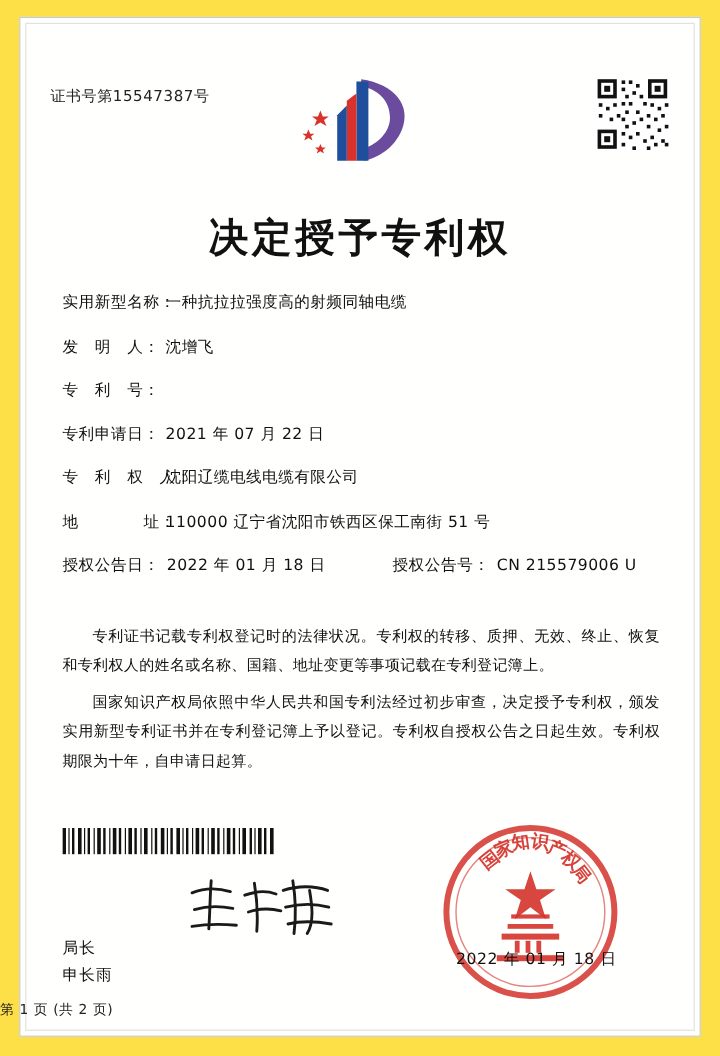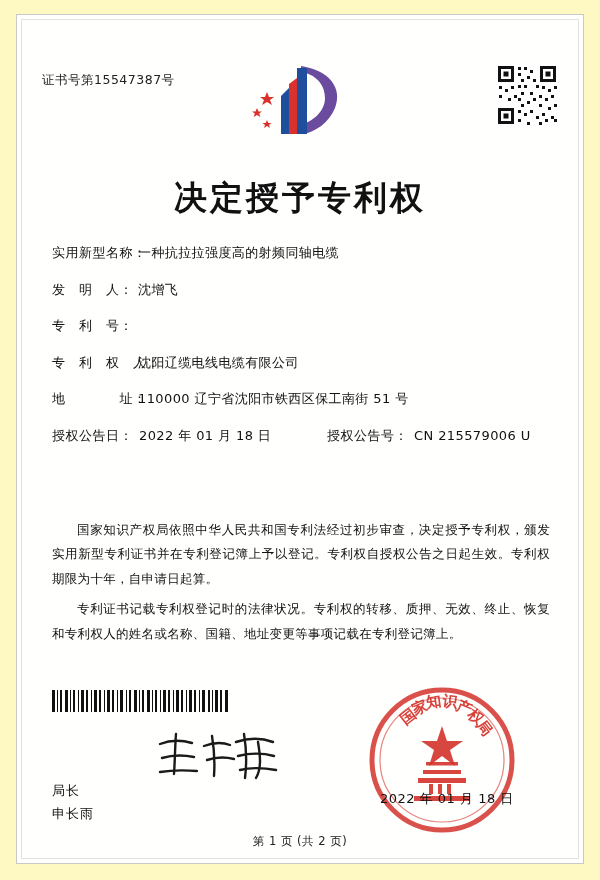"证书号第15547387号" .page { background: #fef9c3 -> #fde047 }
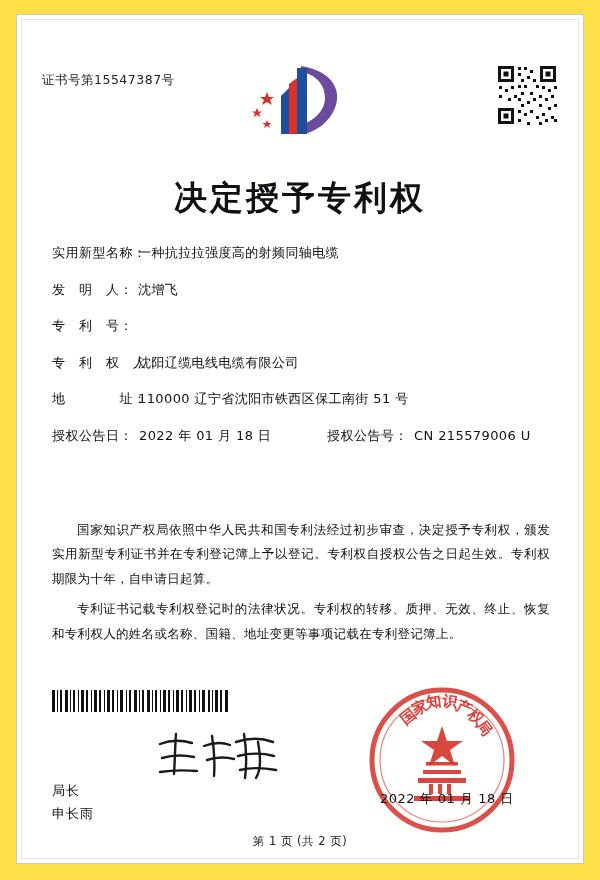"专利申请日：" div.field-row { html: none -> <div> <div>专利申请日：</div> <div>2021 年 07 月 22 日</div> </div> }
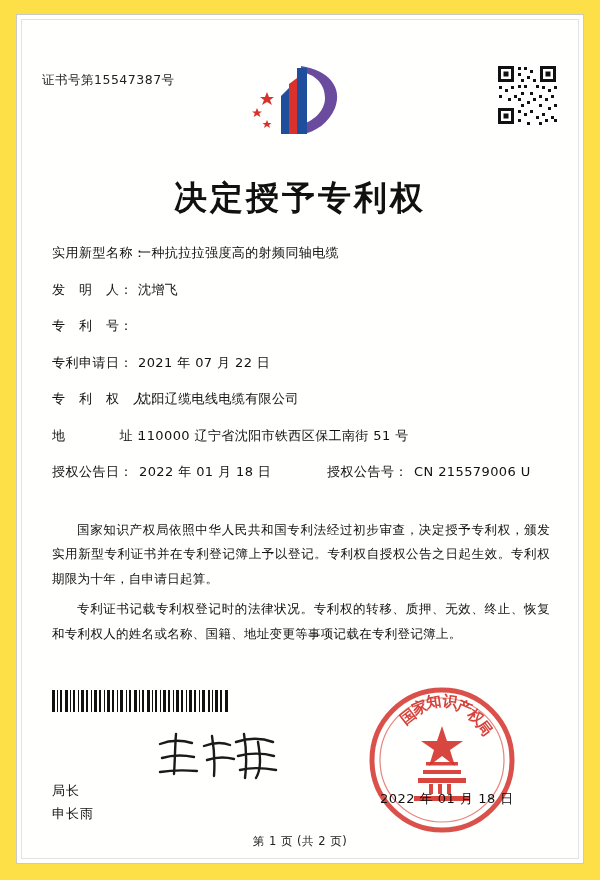"国家知识产权局依照中华人民共和国专利法经过初步审查，决定授予专利权，颁发实用新型" p { order: before "专利证书记载专利权登记时的法律状况。专利权的转移、质押、无效、终止、恢复和专利权" -> after "专利证书记载专利权登记时的法律状况。专利权的转移、质押、无效、终止、恢复和专利权" }
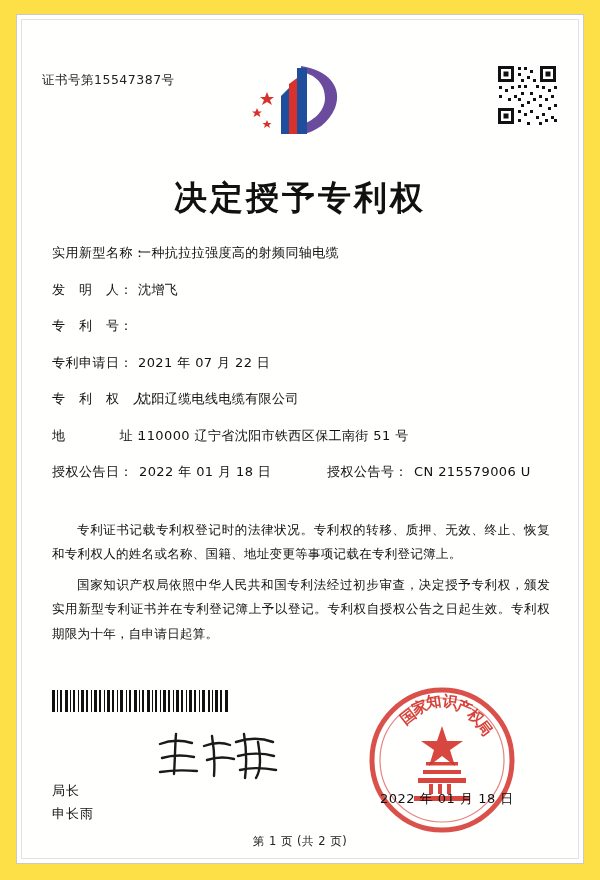"第 1 页 (共 2" .footer { text-align: center -> none }
